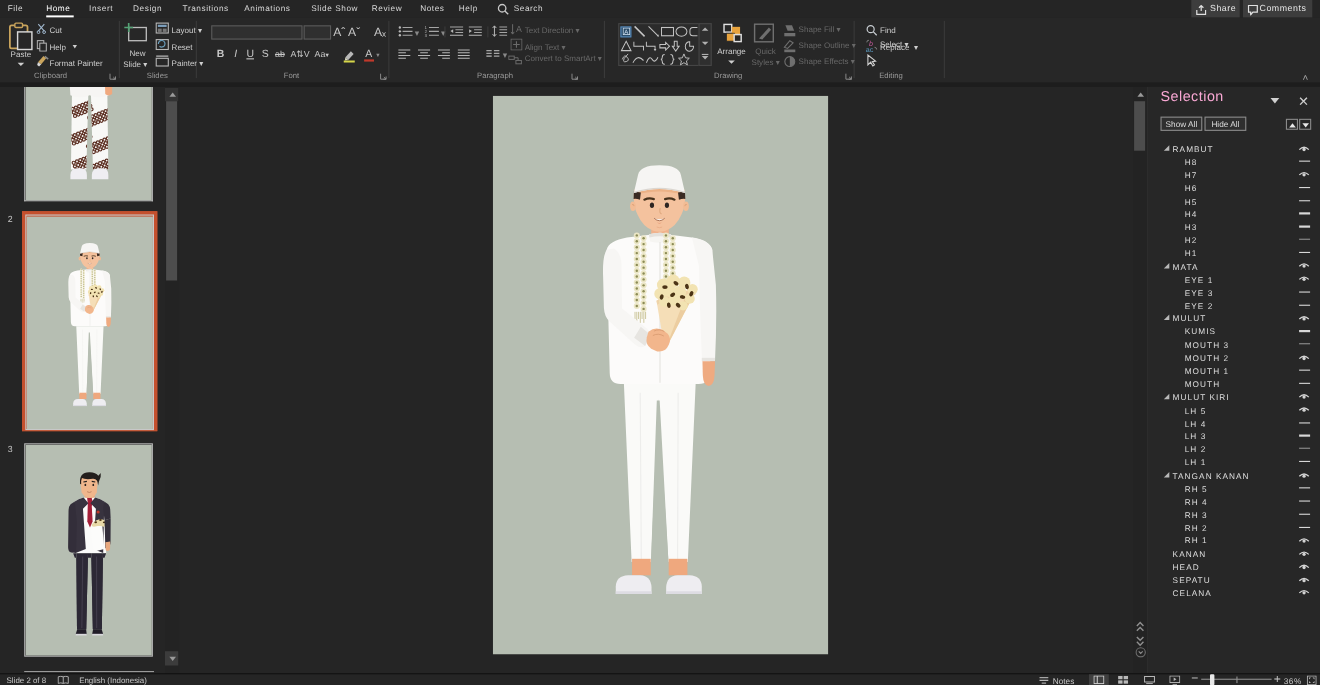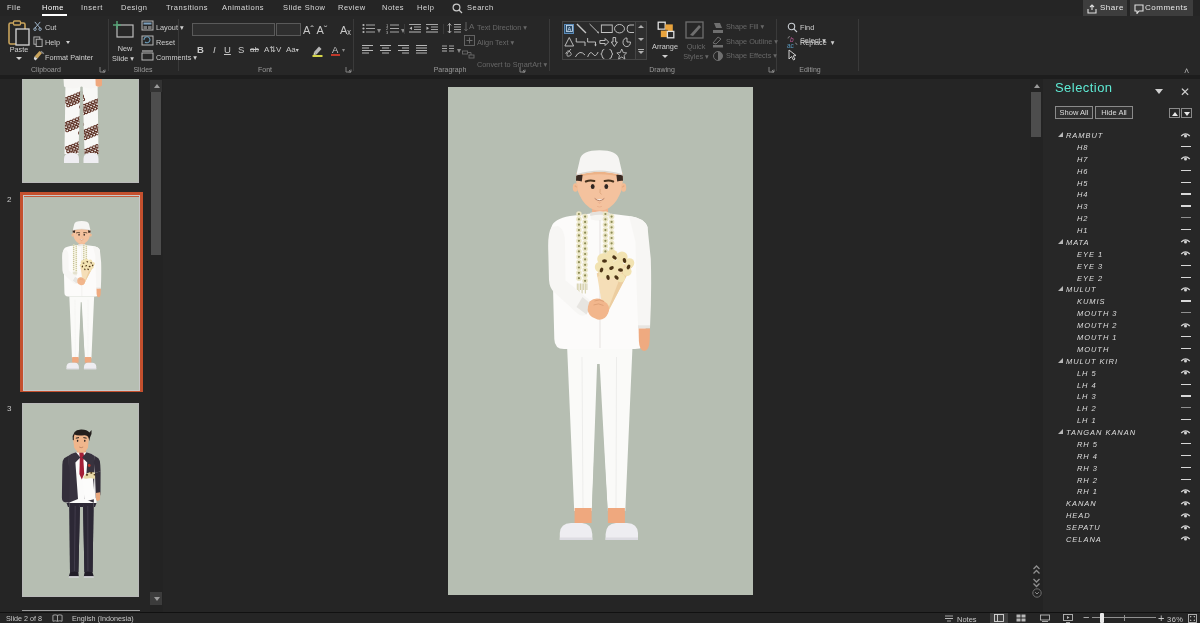"Comments ▾" div.rtxt { text: Comments -> Painter }
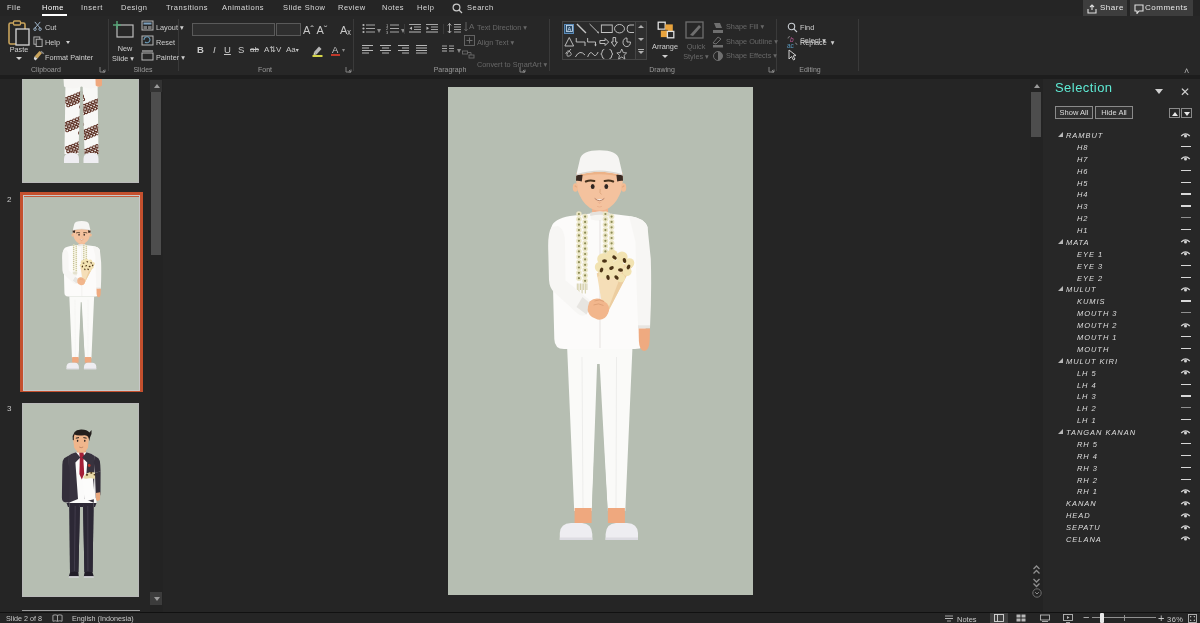"Convert to SmartArt ▾" div.rdim { top: 60px -> 48px }
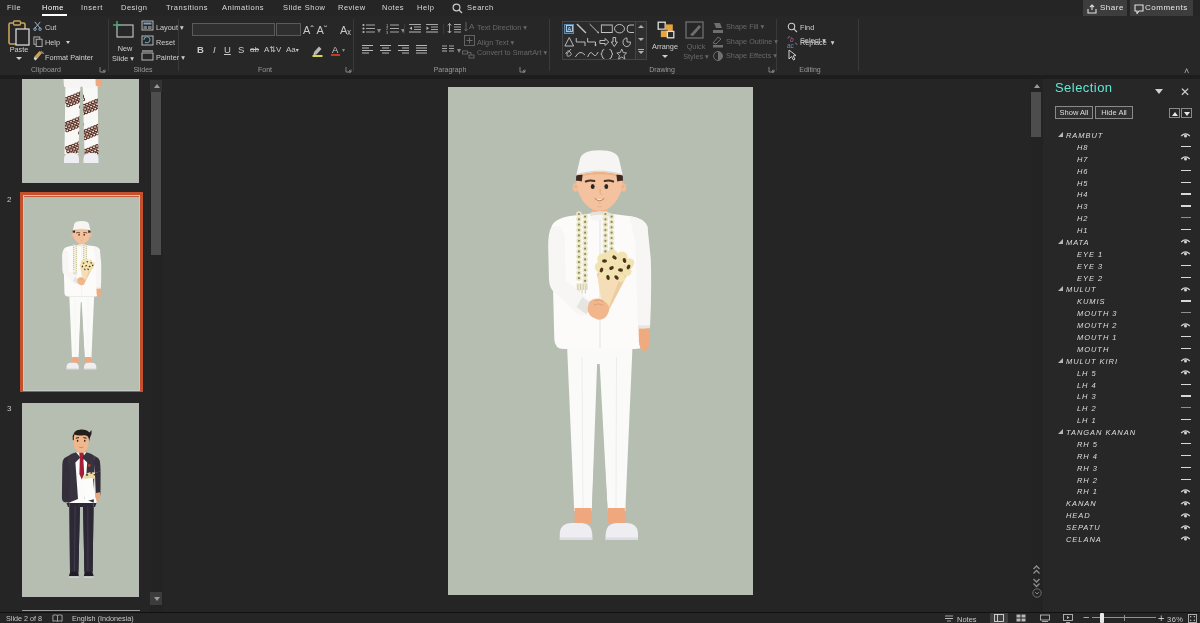"Selection" div.abs { color: #5eead4 -> #f9a8d4 }
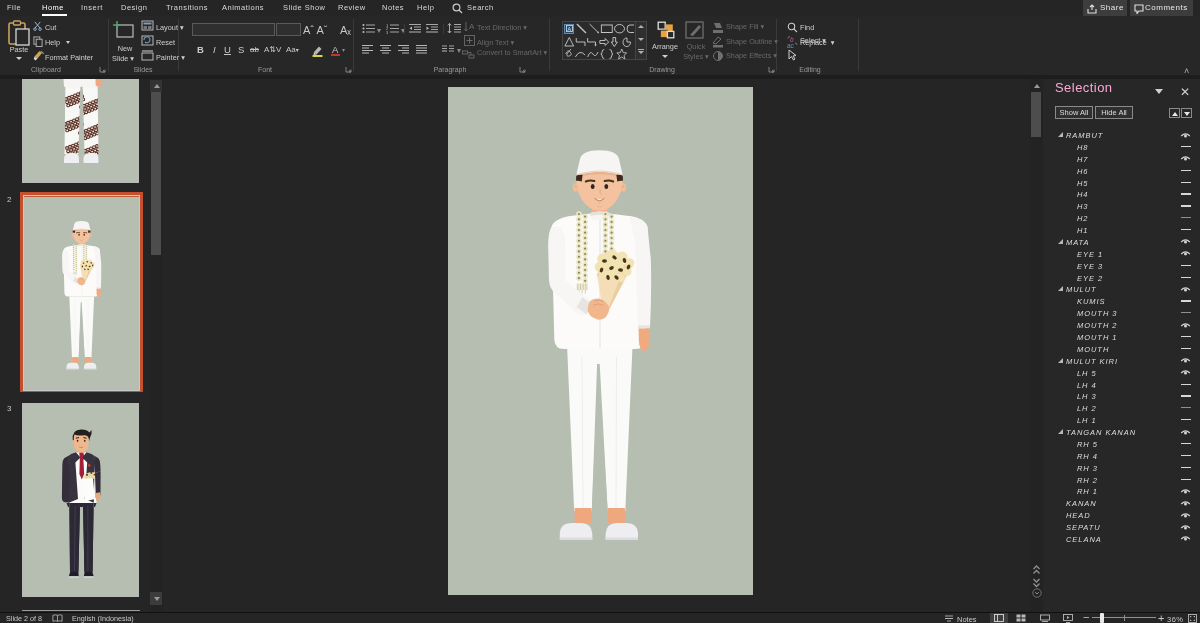"RAMBUT" .srow { font-style: italic -> none }
